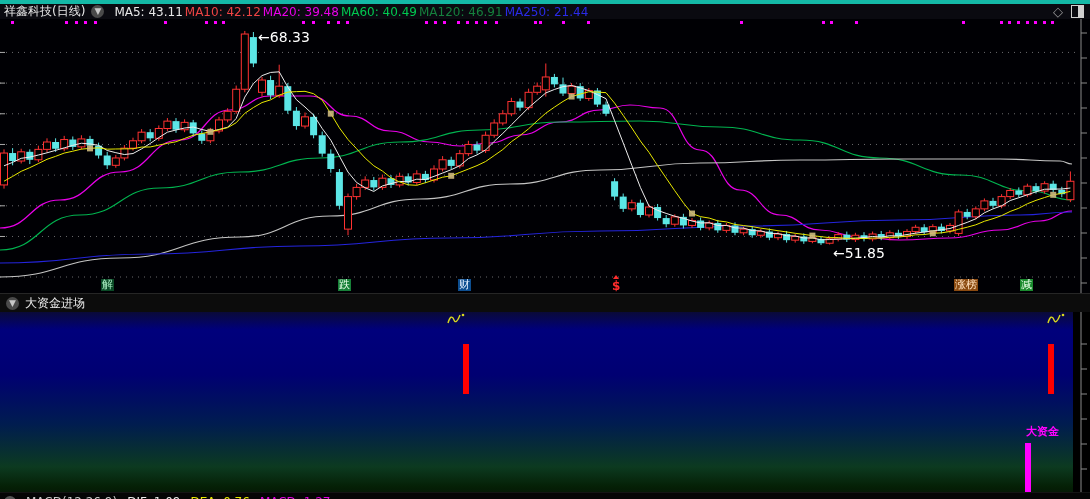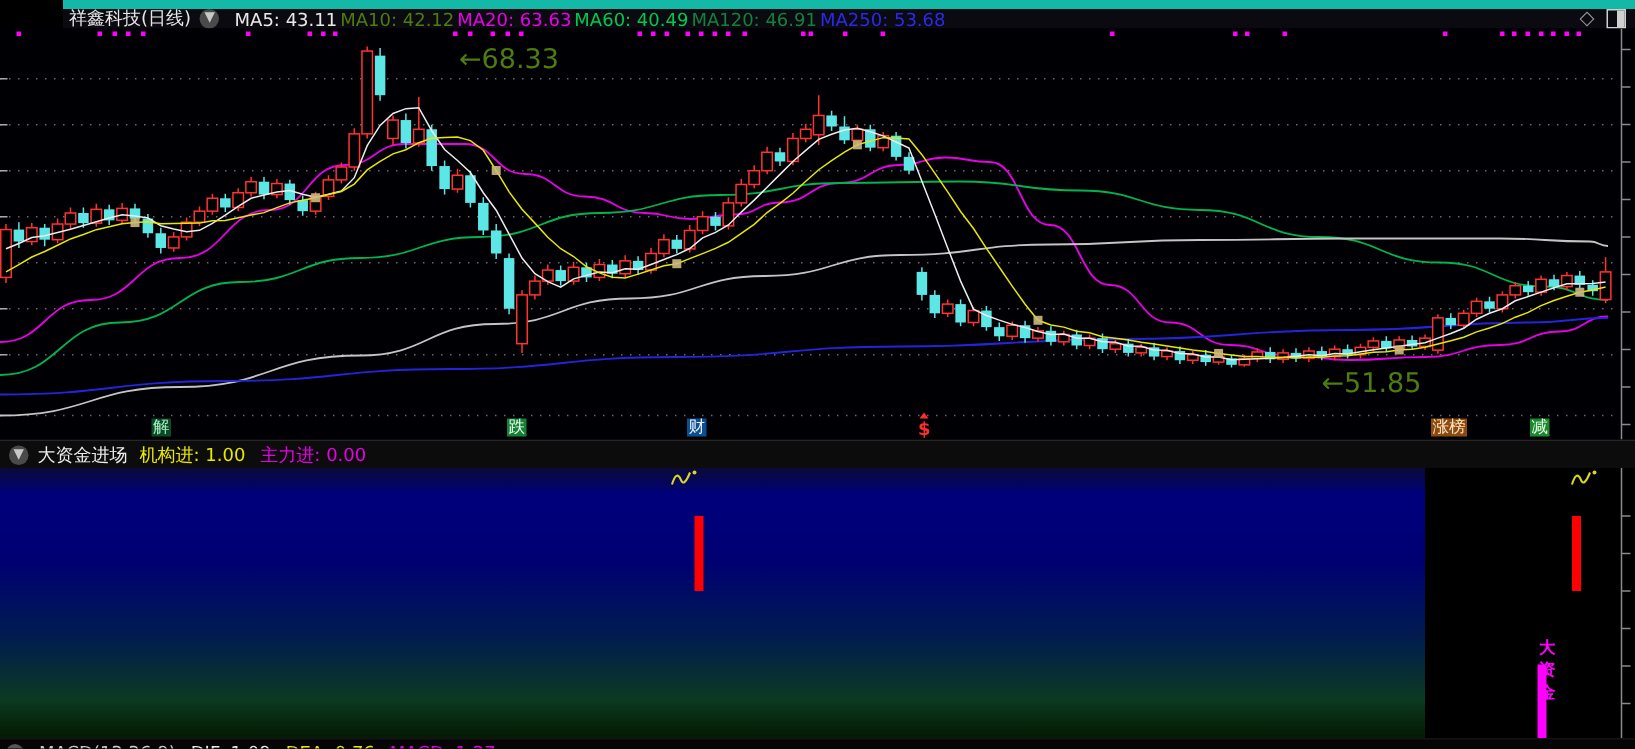"祥鑫科技(日线)" .top-bar { border-top: 6px solid #14b8a6 -> 4px solid #14b8a6; margin-left: 42px -> none }
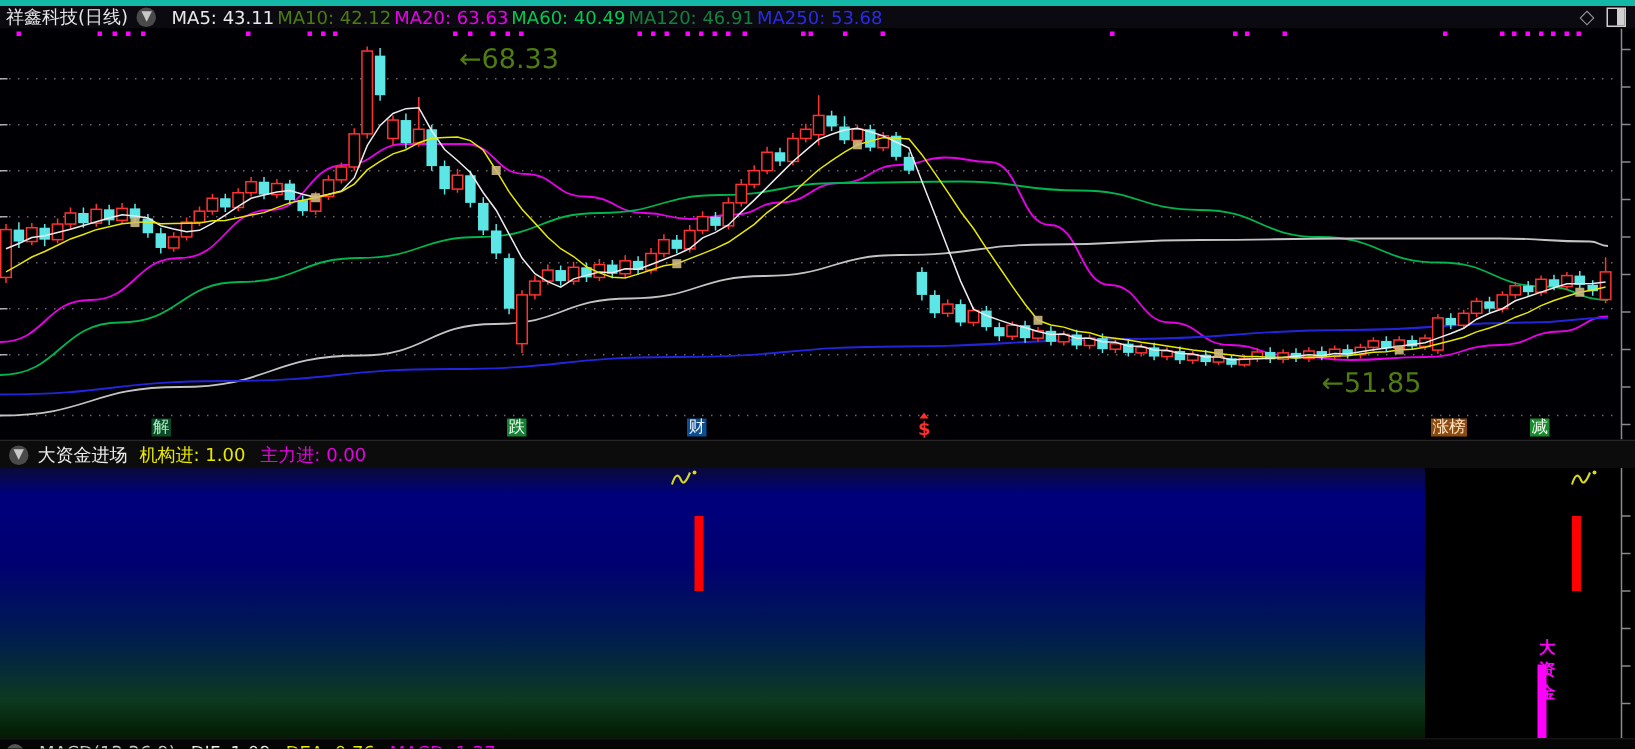"MA10: 42.12" span { color: #4d7c0f -> #ef4444 }
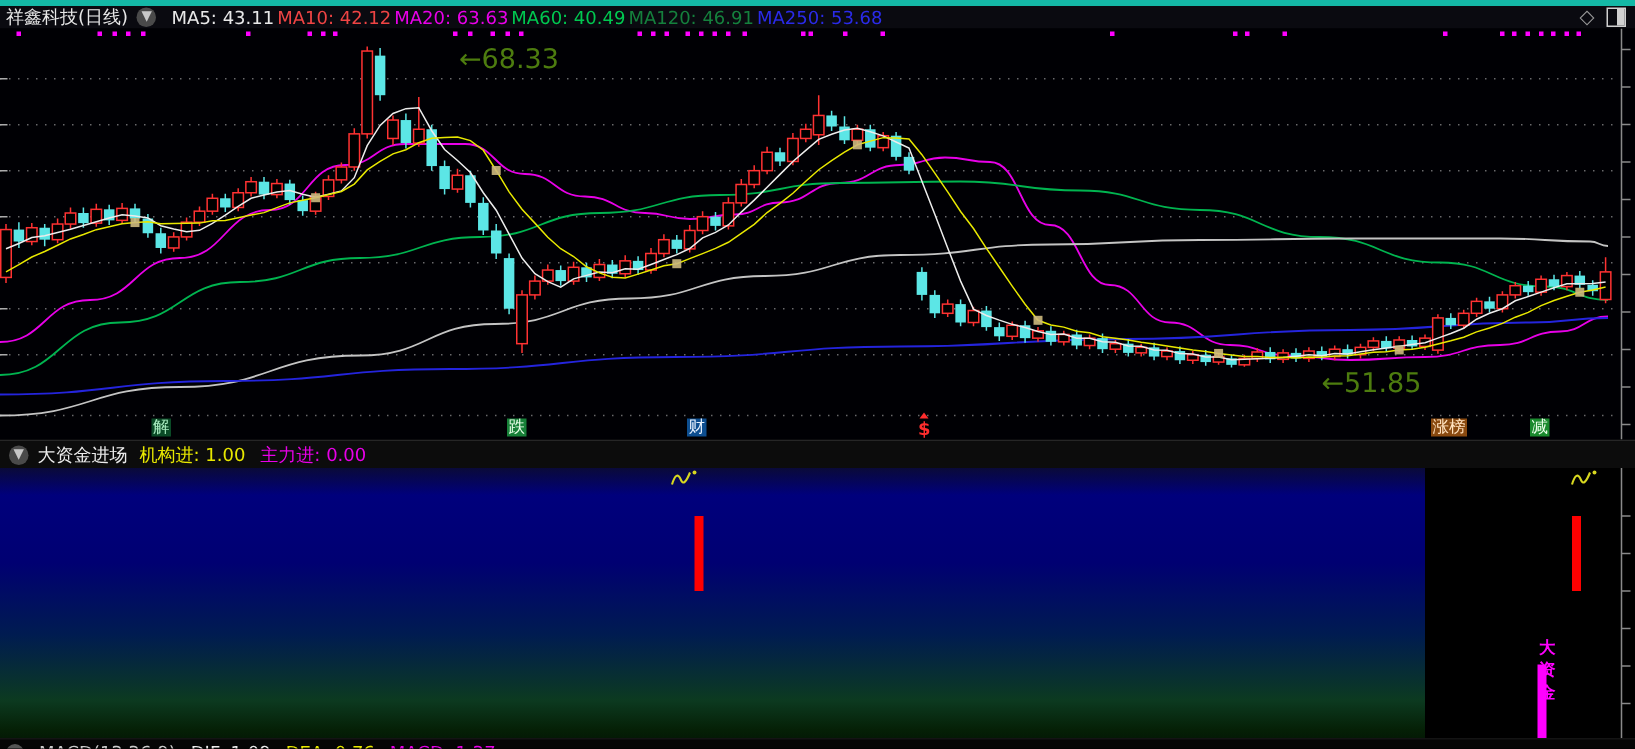"MA20: 63.63" span { text: 63.63 -> 39.48 }
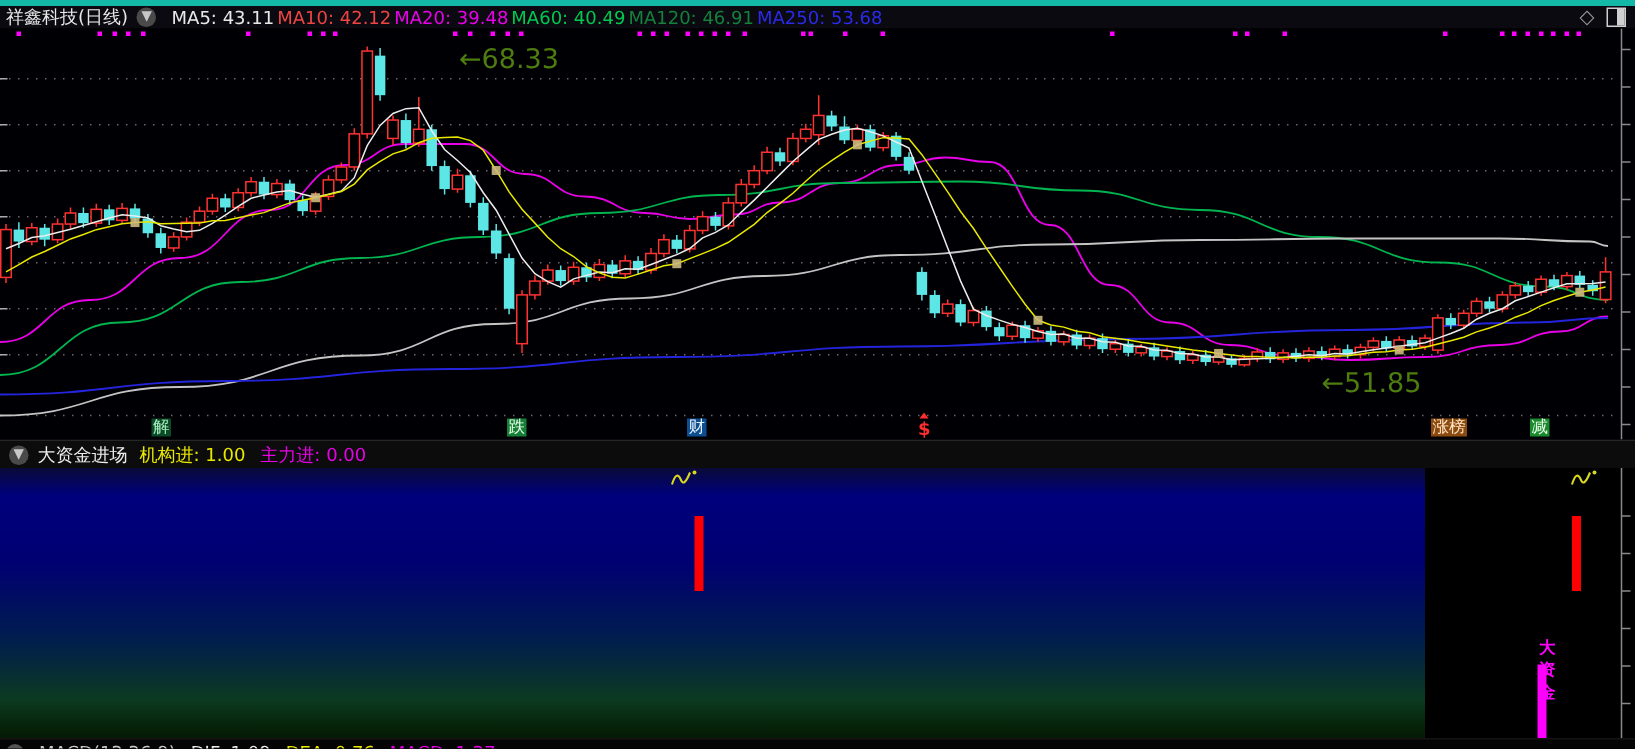"MA250: 53.68" span { text: 53.68 -> 21.44 }
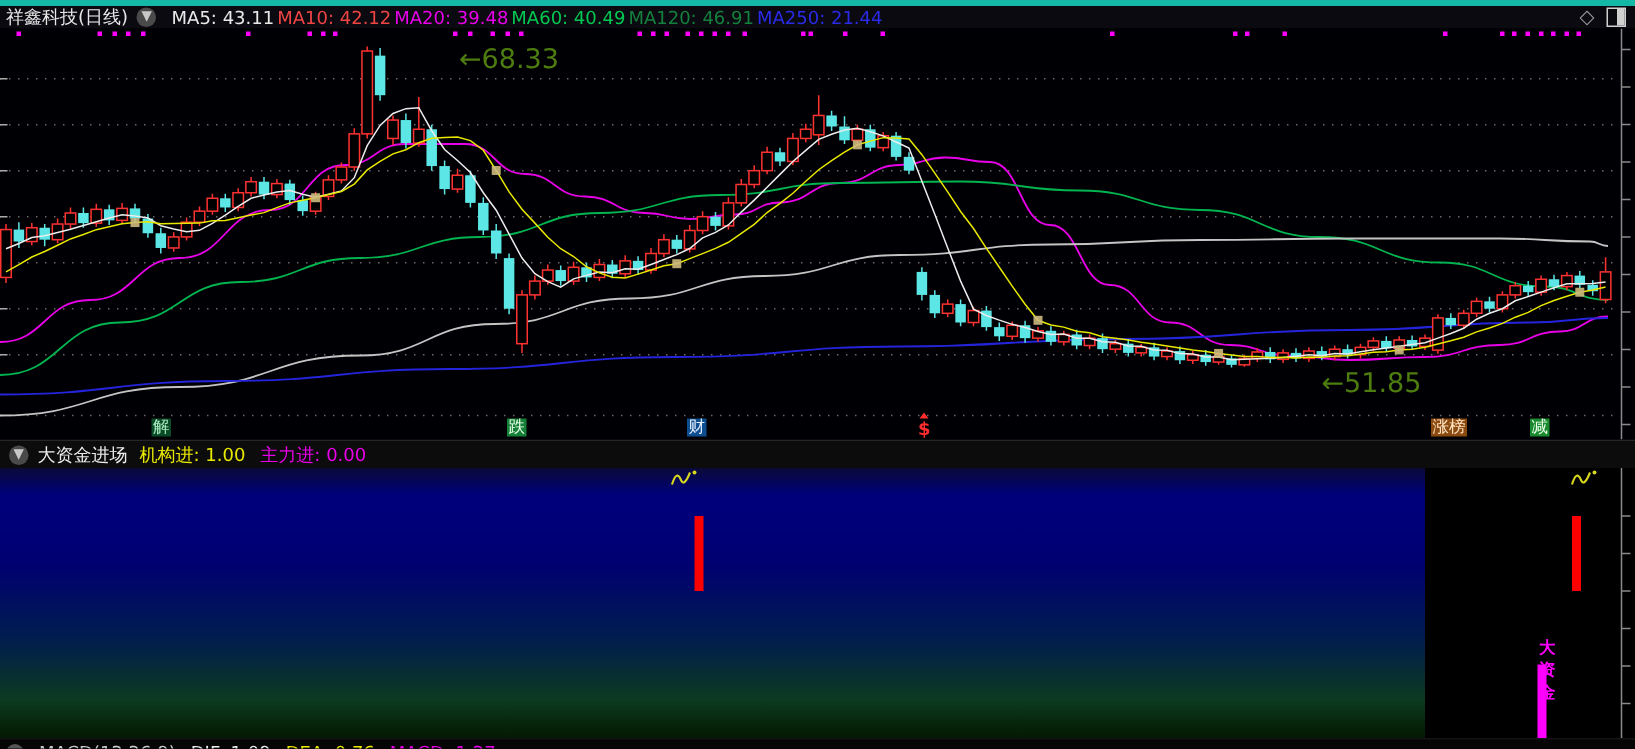"←68.33" .anno { color: #4d7c0f -> #ffffff; font-size: 18px -> 14px; margin-left: 48px -> none }
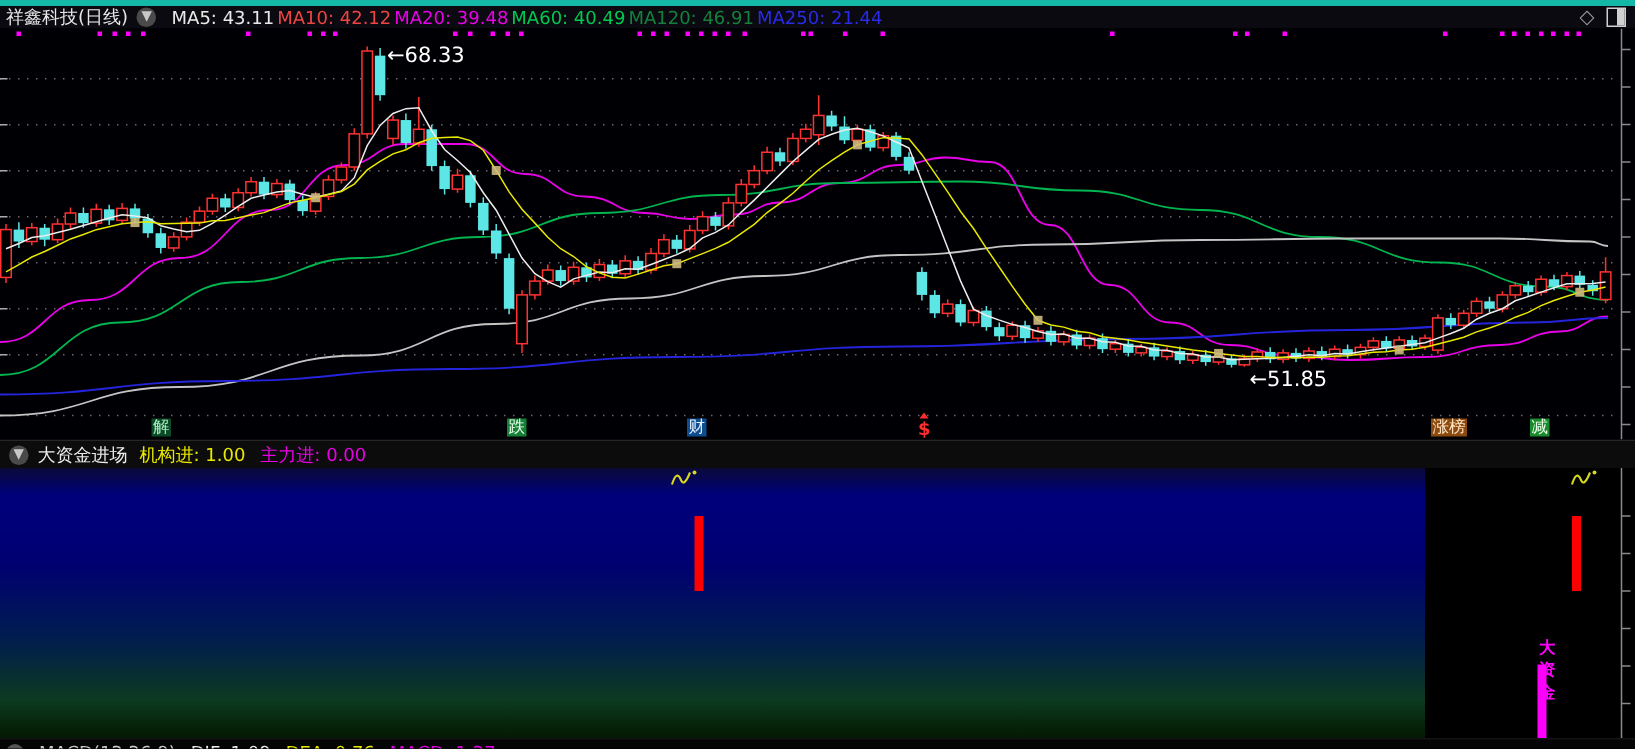"机构进: 1.00" span.fields { html: <span> <span>机构进: 1.00</span> <span>主力进: 0.00</span> </span> -> none }
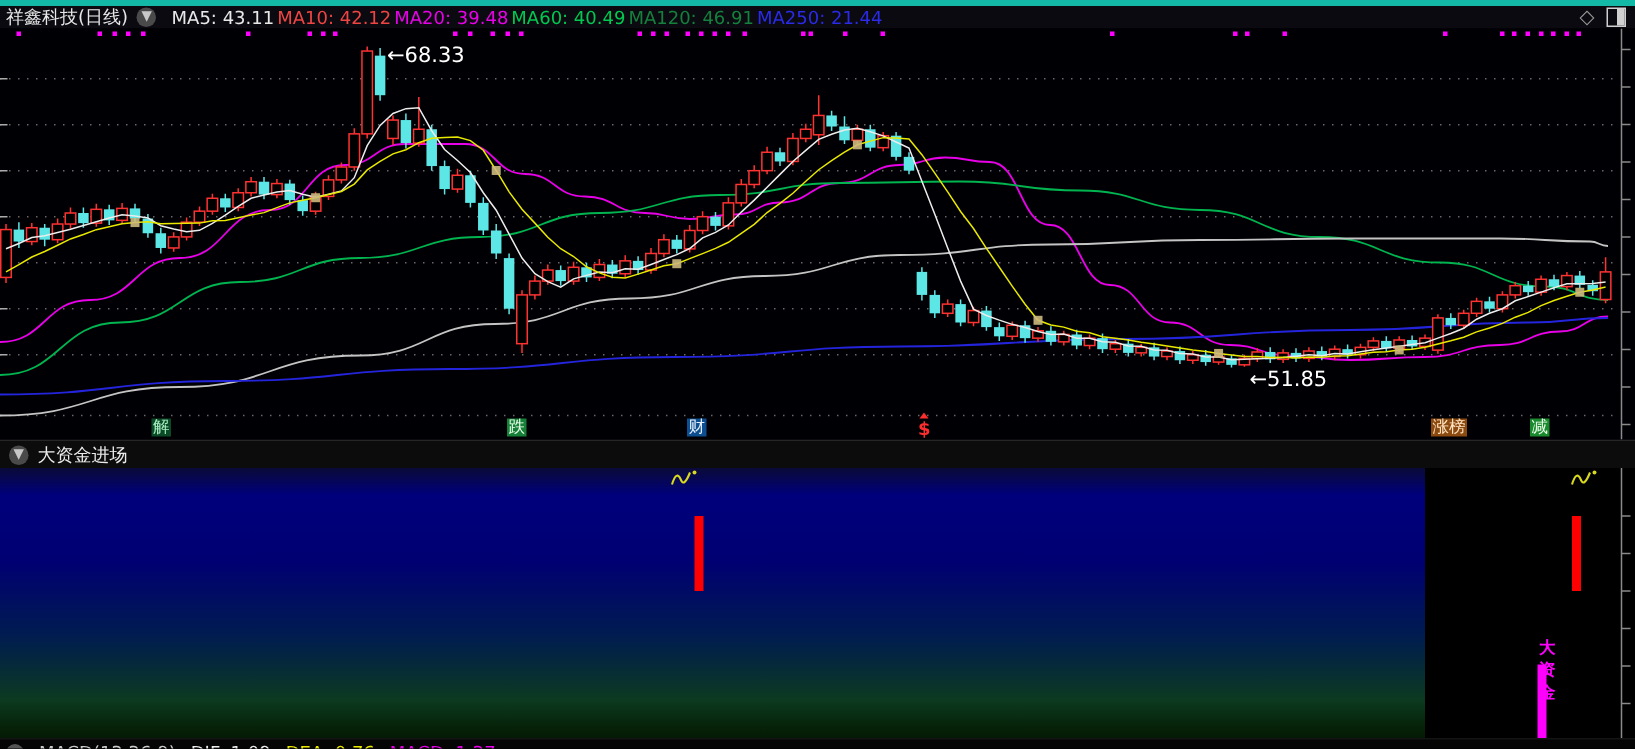"大资金" .p2-body { width: 950px -> 1073px }
